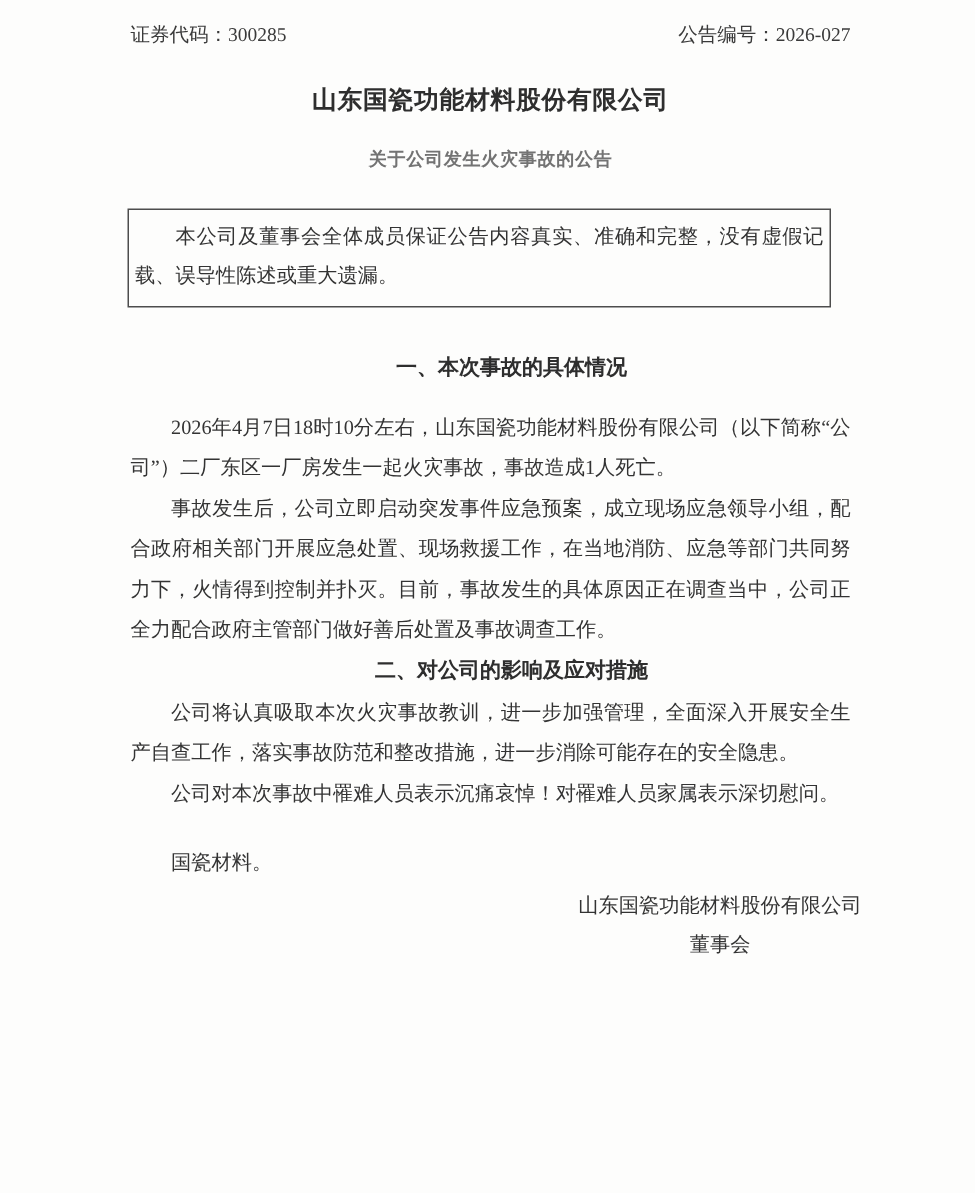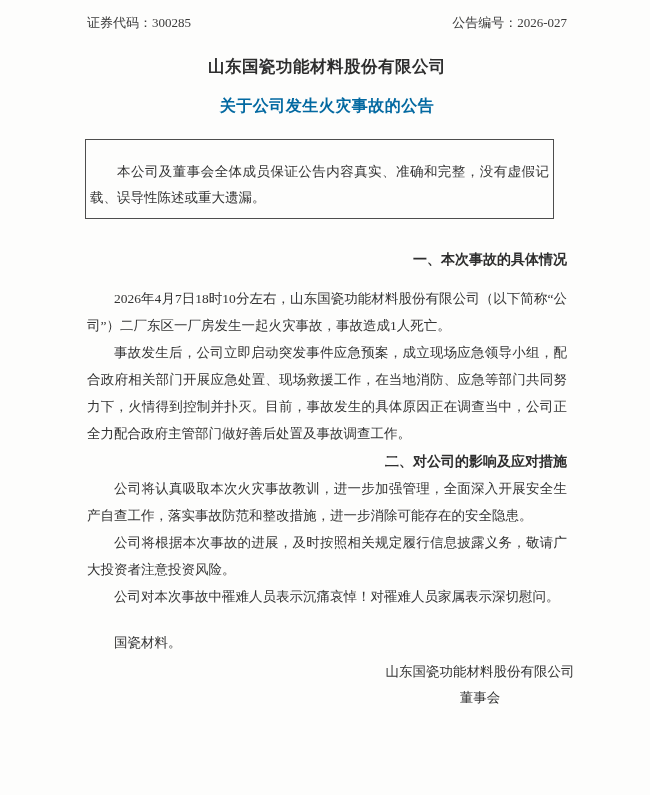"关于公司发生火灾事故的公告" .doc-subtitle { color: #0369a1 -> #737373; font-size: 16px -> 12px }
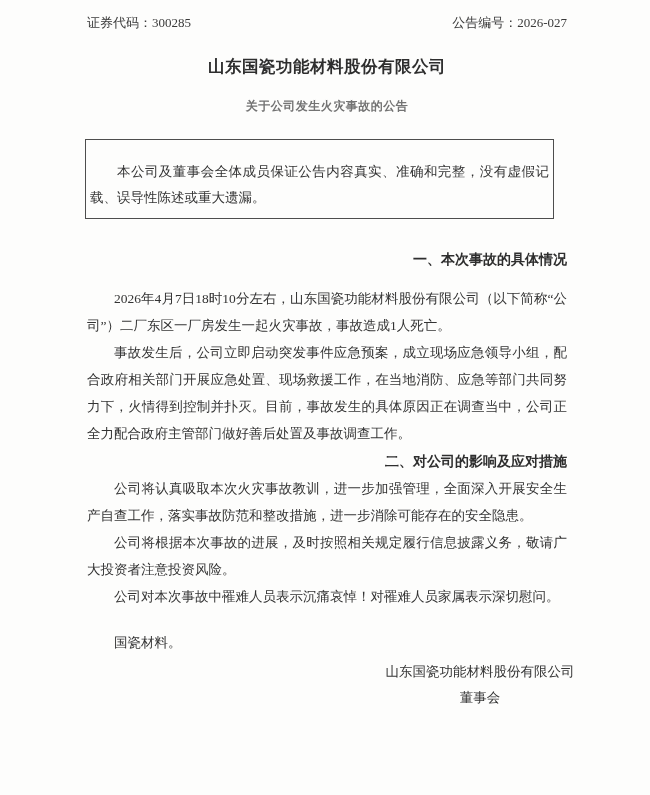"本公司及董事会全体成员保证公告内容真实、准确和完整，没有虚假记载、误导性陈述或重" .disclaimer-box { padding: 19px 4px 7px 4px -> 5px 4px 7px 4px }
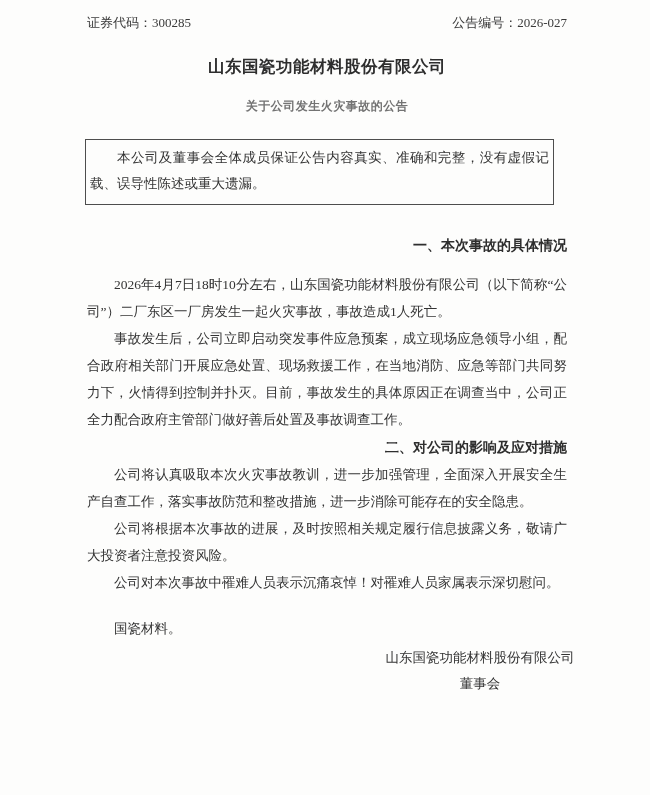"一、本次事故的具体情况" .sec-heading { text-align: right -> center }
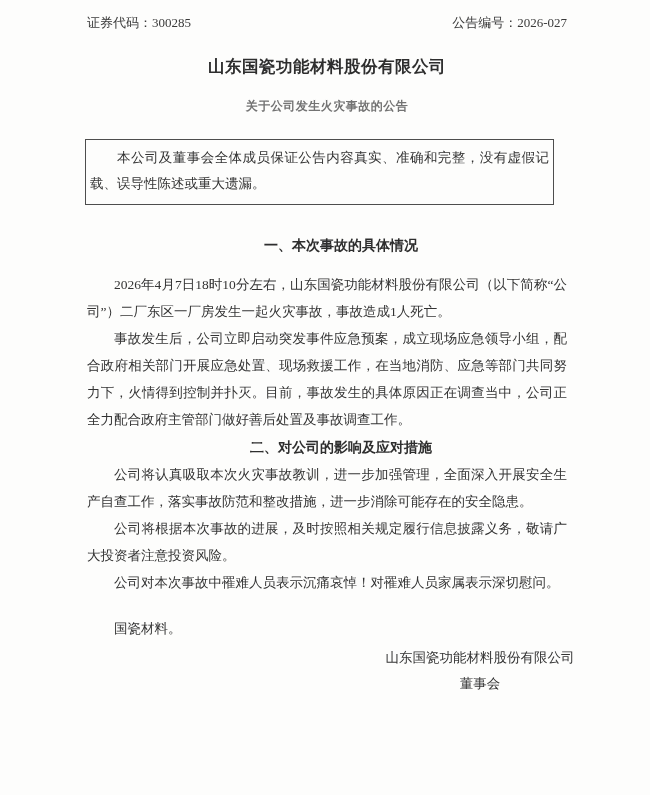"公司将根据本次事故的进展，及时按照相关规定履行信息披露义务，敬请广大投资者注意投" p.para { html: <p>公司将根据本次事故的进展，及时按照相关规定履行信息披露义务，敬请广大投资者注意投资风险。</p> -> none }
